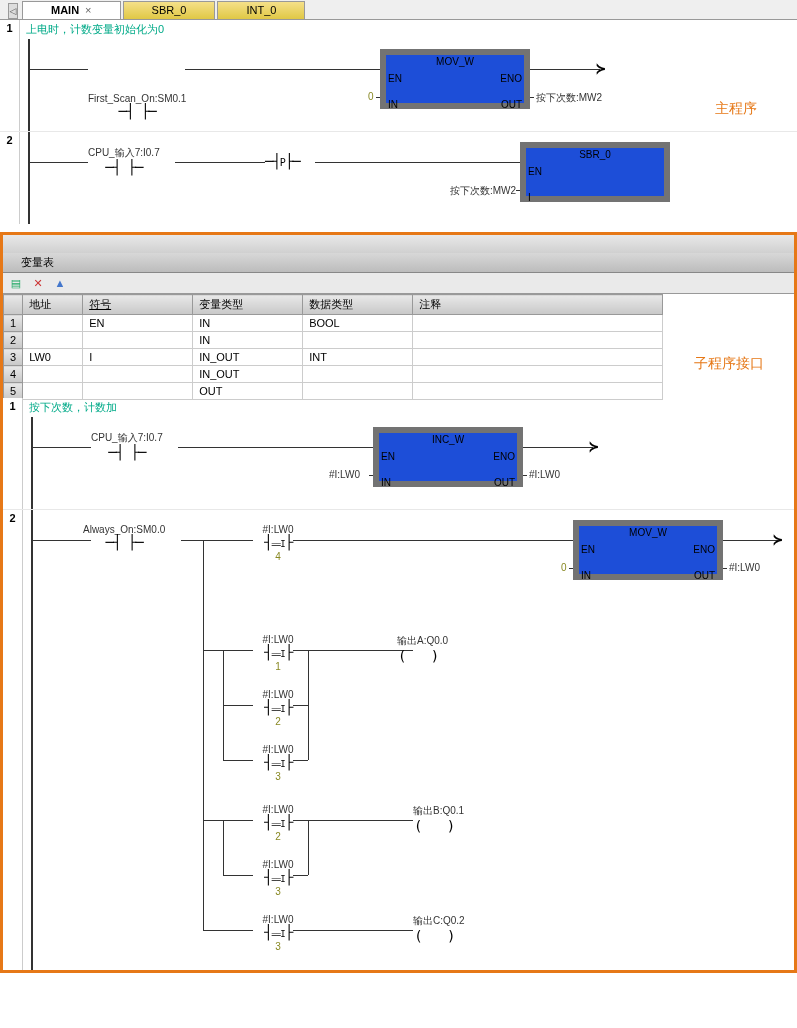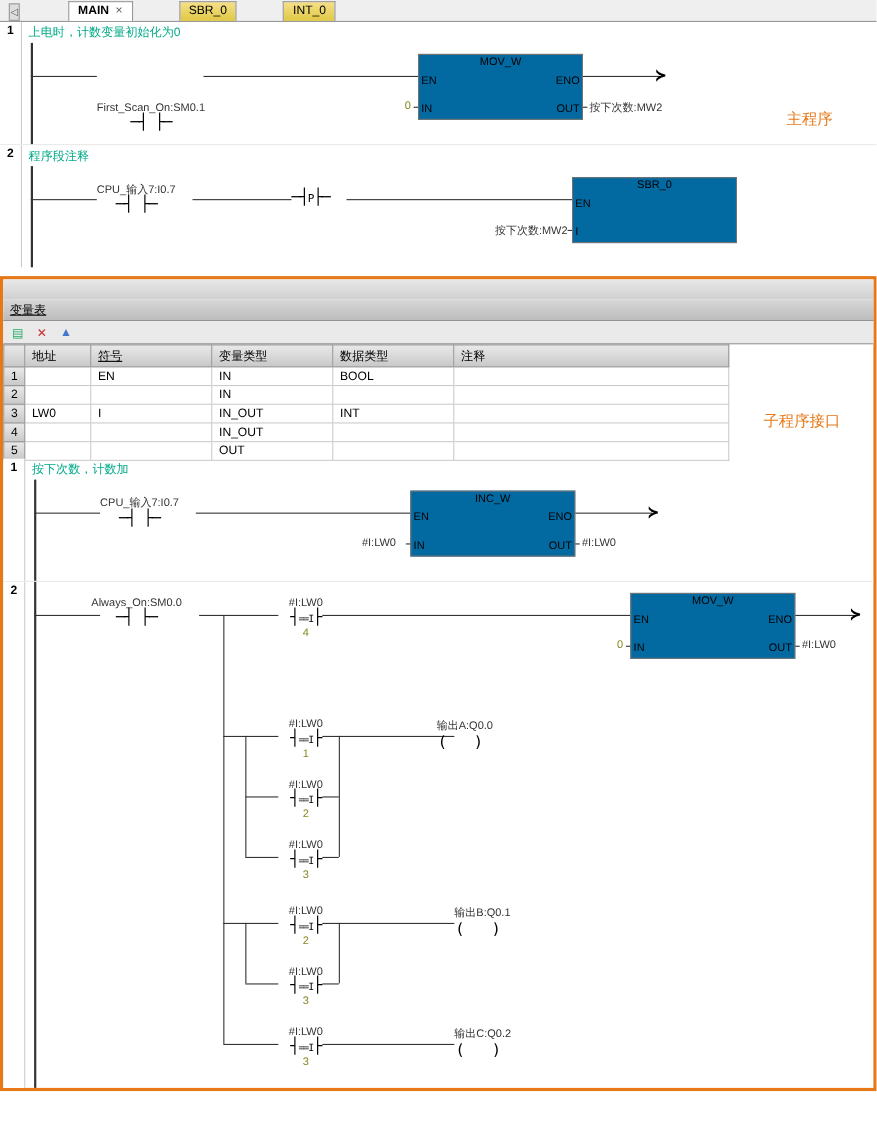"MAIN" .tab { margin-left: 40px -> none; padding: 2px 8px -> 2px 28px }
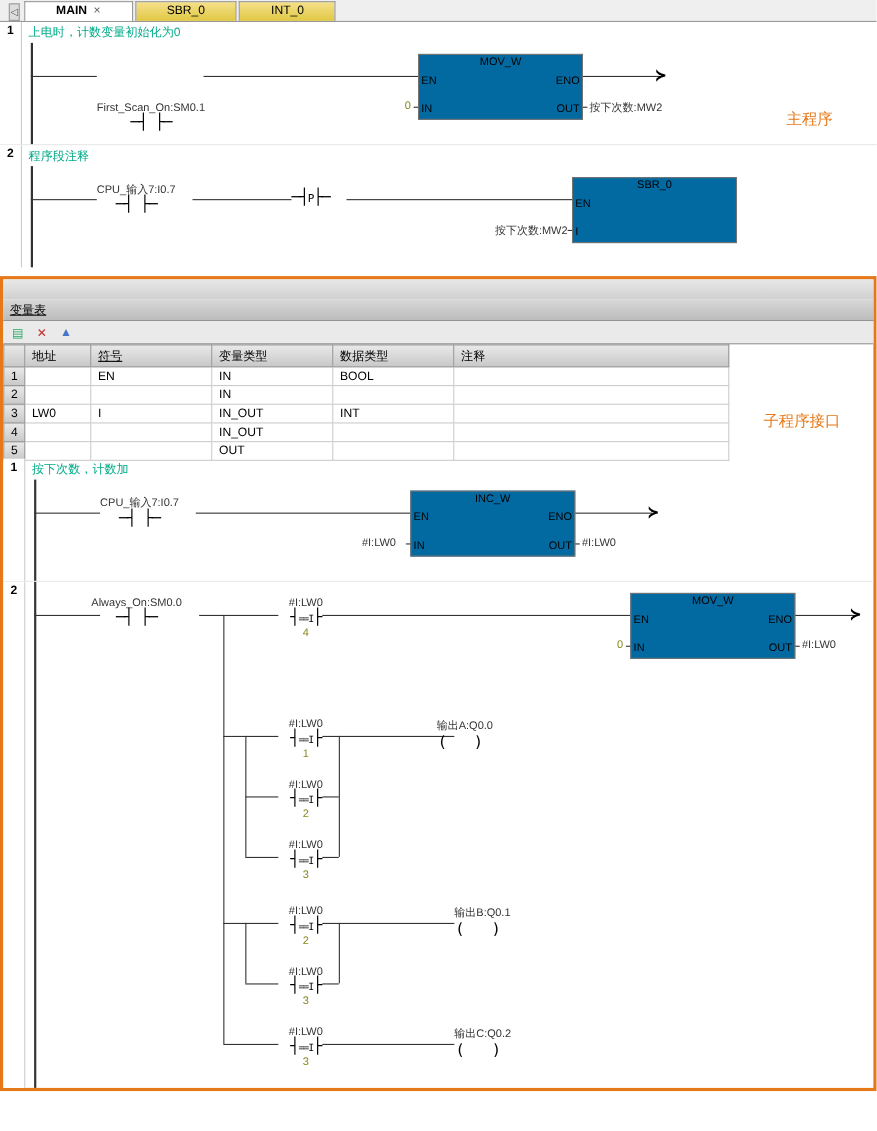"MOV_W" .fbox { background: #0369a1 -> #1d4ed8; border: 1px solid #737373 -> 6px solid #737373 }
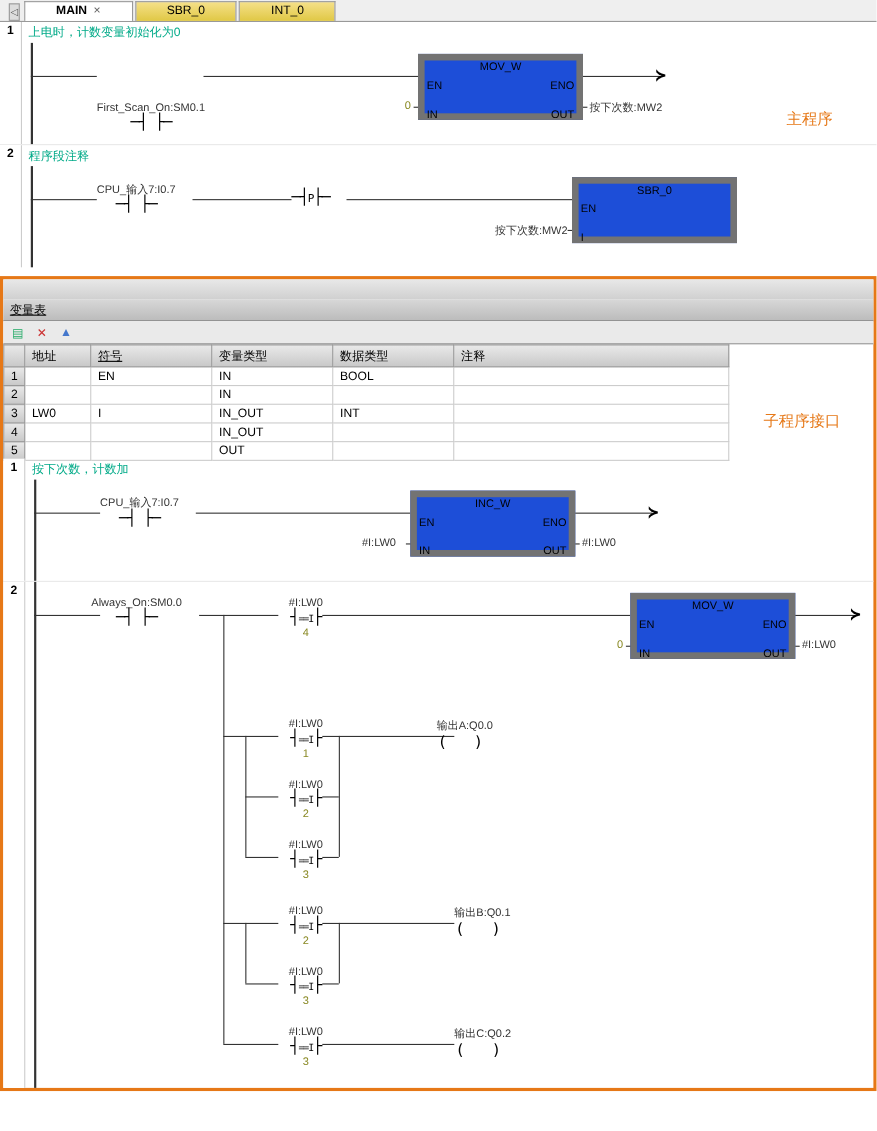"程序段注释" div.net-comment { html: <div>程序段注释</div> -> none }
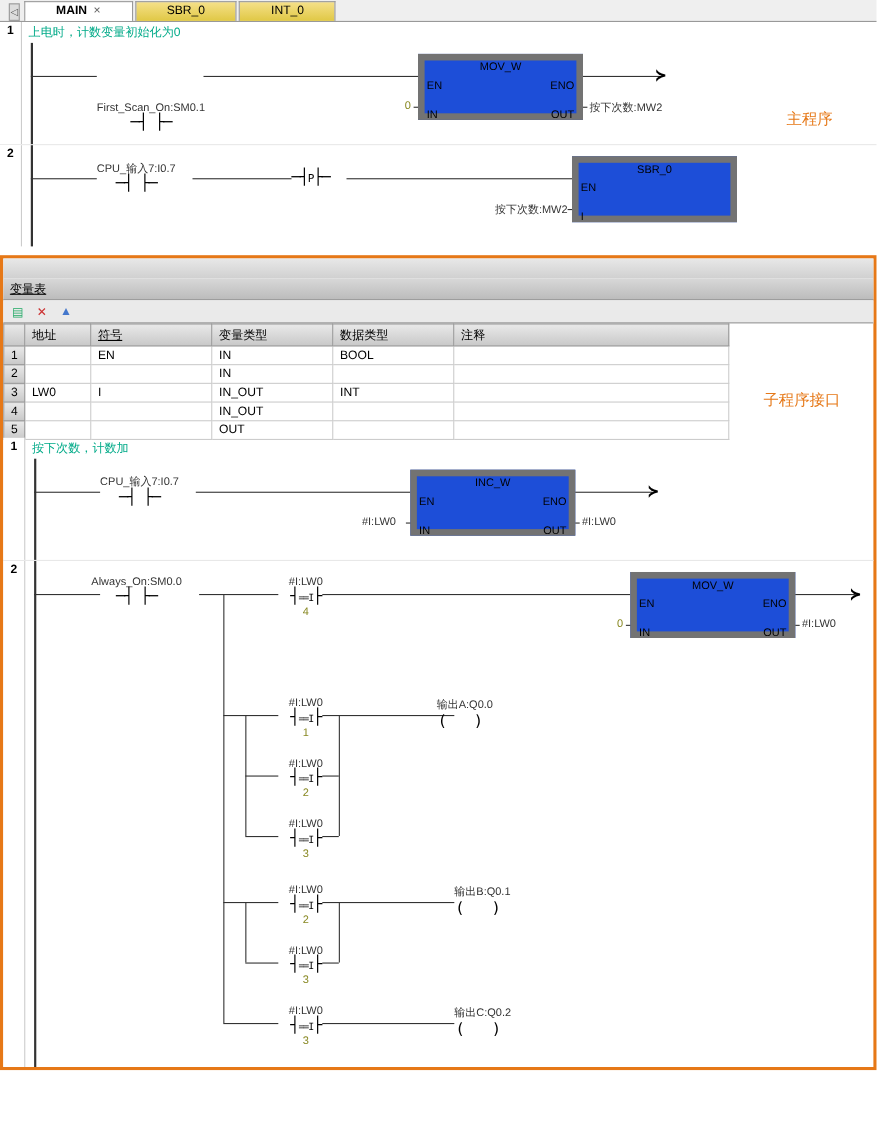"变量表" .var-title { padding: 2px 6px -> 2px 18px; text-decoration: underline -> none }
